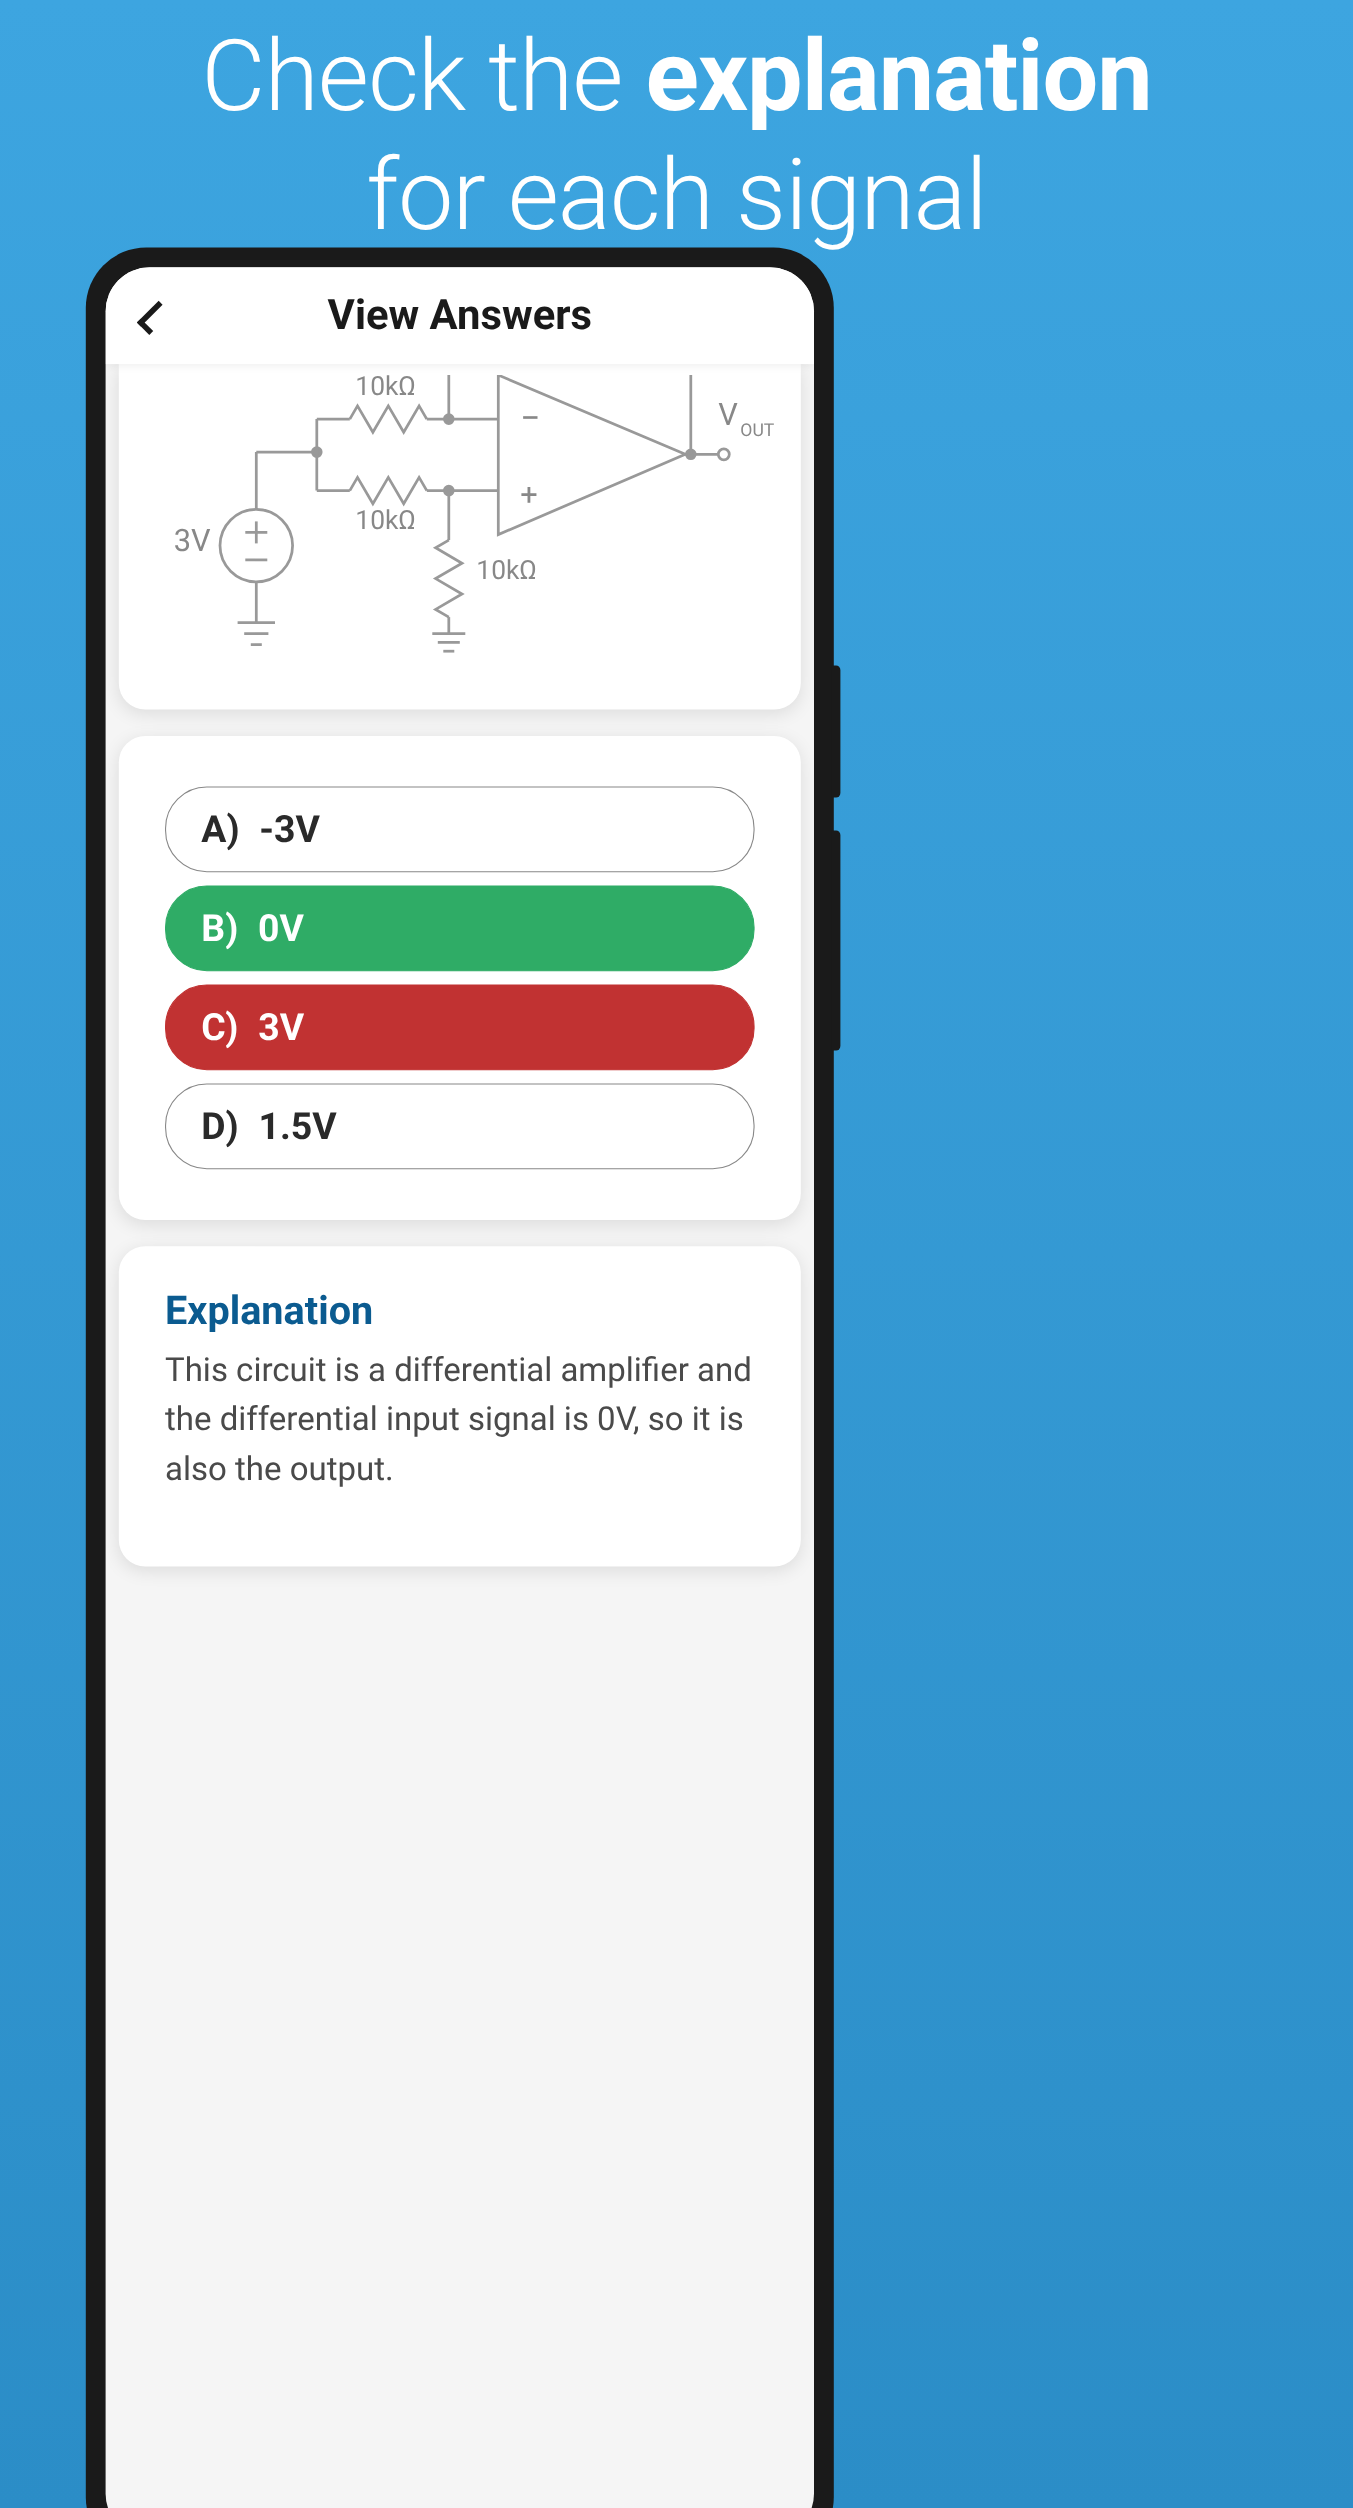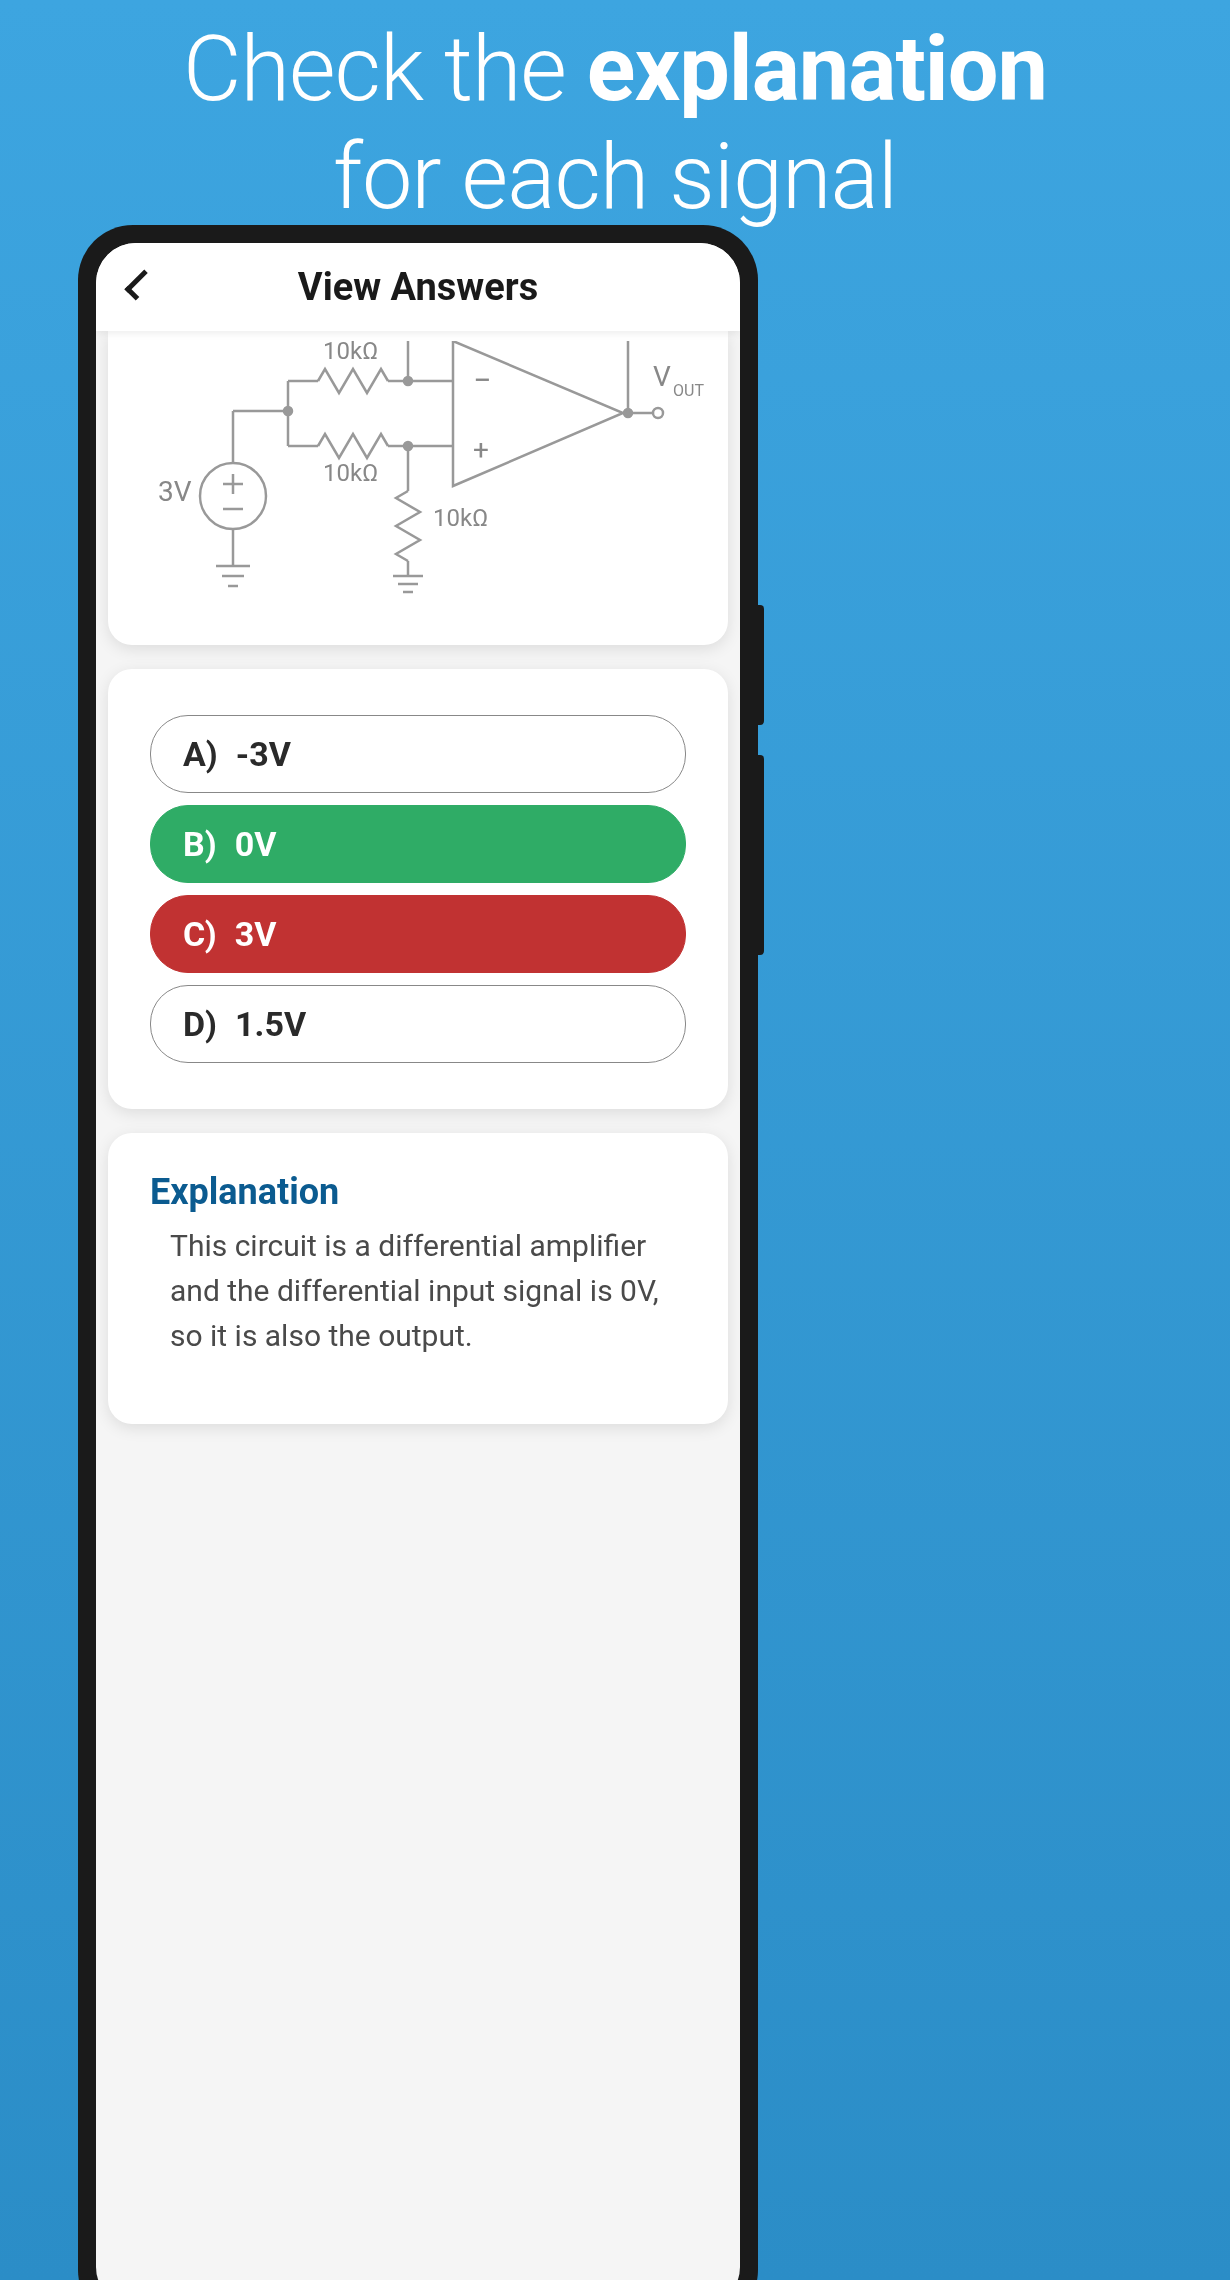"View Answers" .app-header { align-items: flex-start -> flex-end }
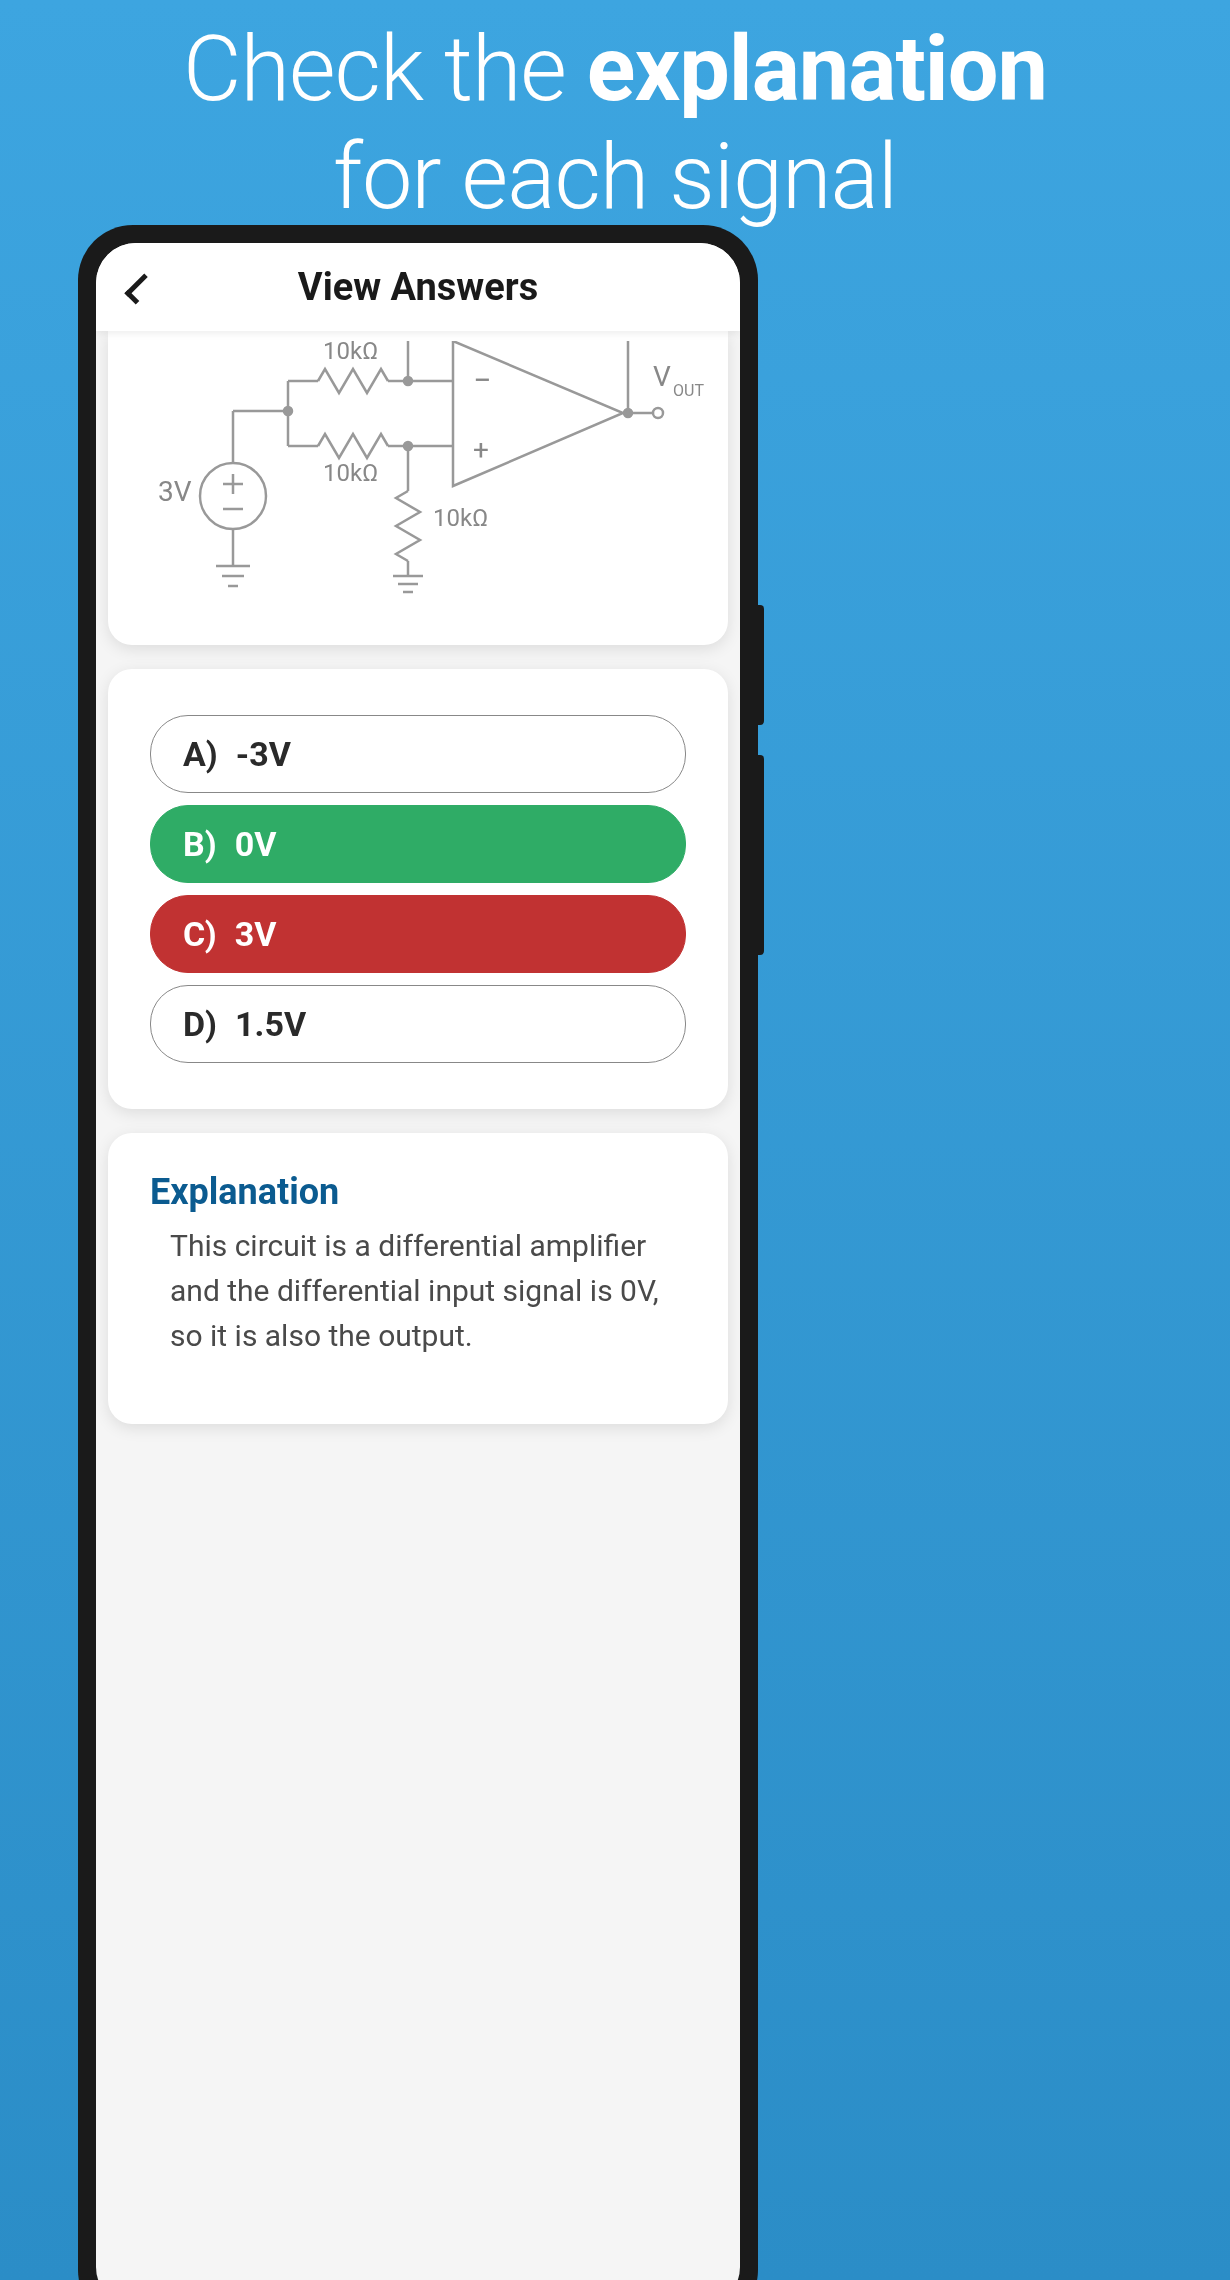"This circuit is a differential" .explanation-text p { margin-left: 20px -> none }
